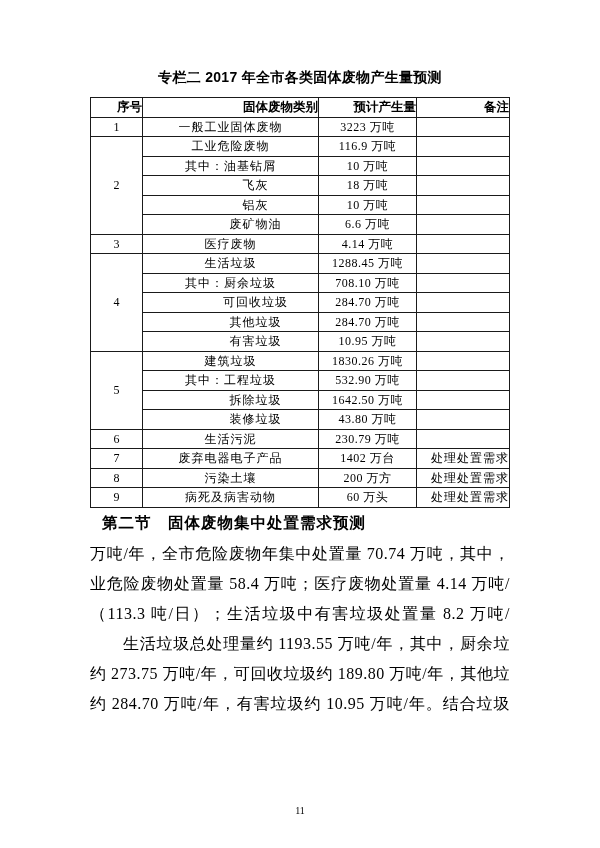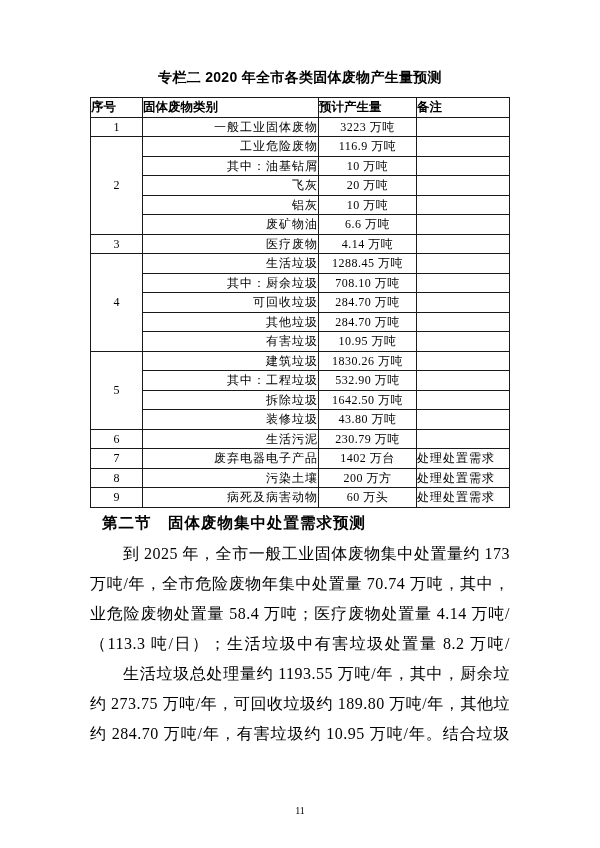"专栏二 2020 年全市各类固体废物产生量预测" div.doc-title { text: 2020 -> 2017 }
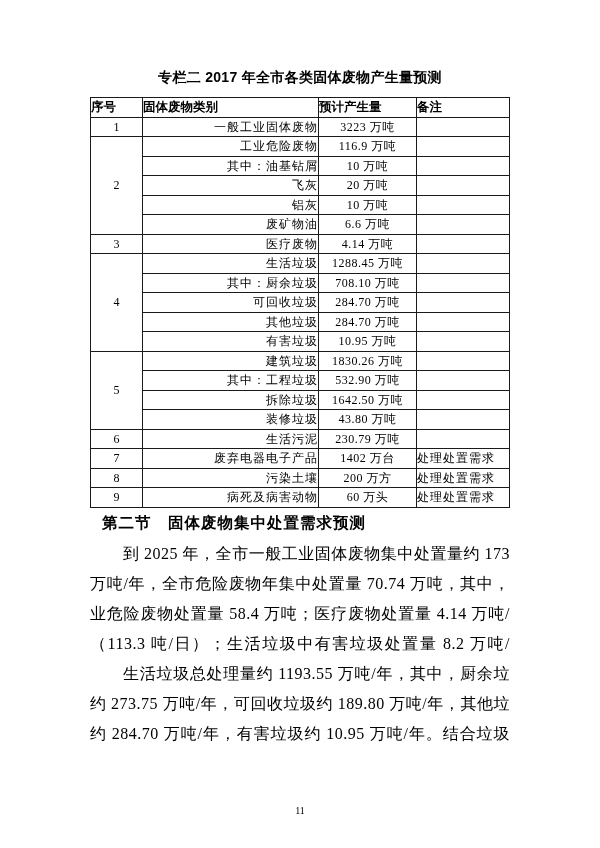"序号" table.forecast th { text-align: left -> right }
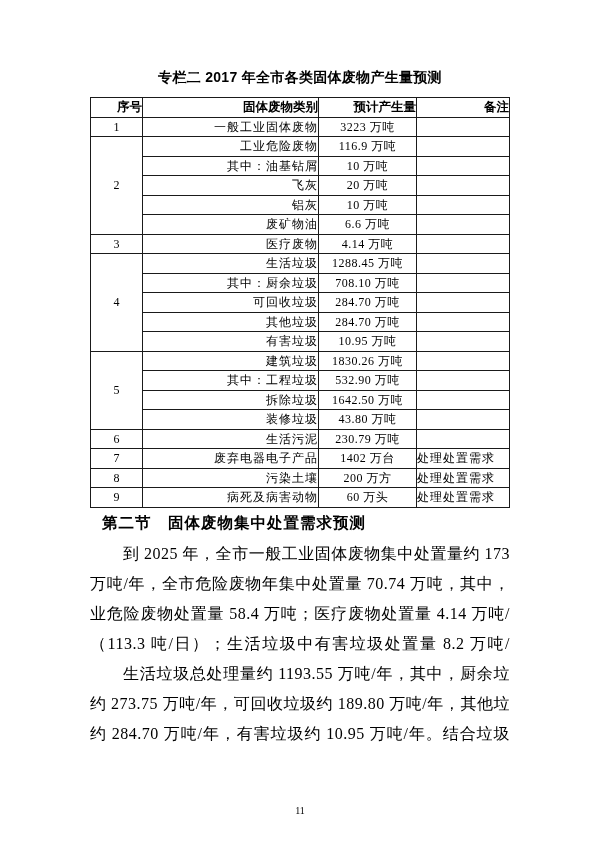"一般工业固体废物" td.col-cat { text-align: right -> center }
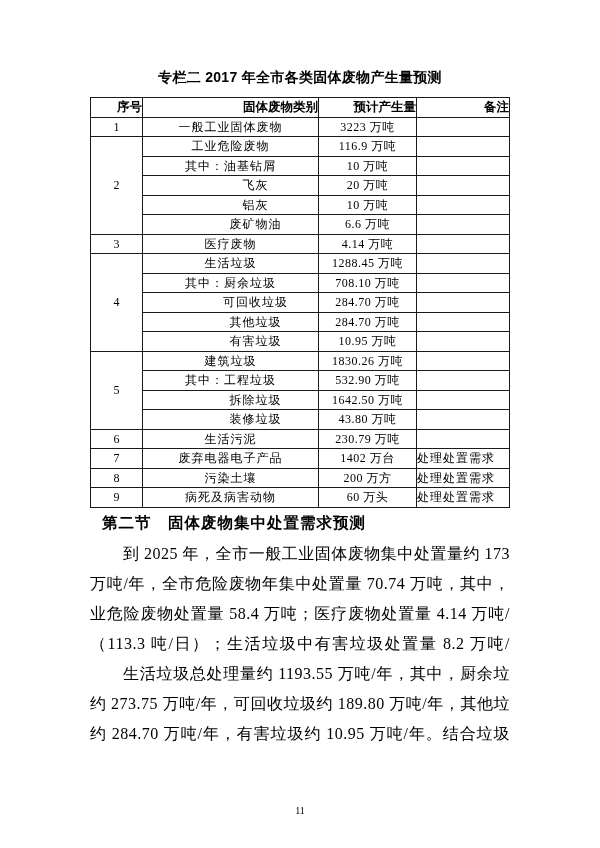"20 万吨" td.col-val { text: 20 -> 18 }
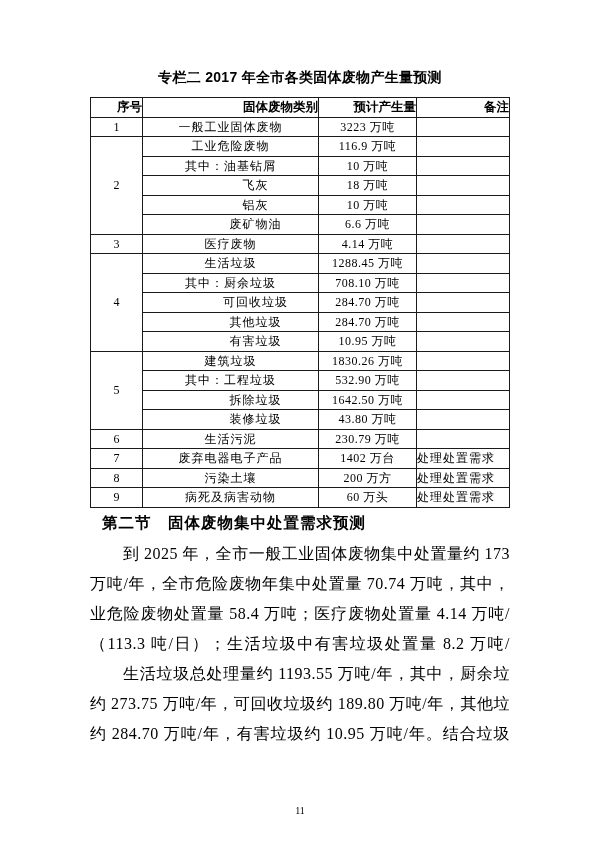"处理处置需求" td.col-note { text-align: left -> right }
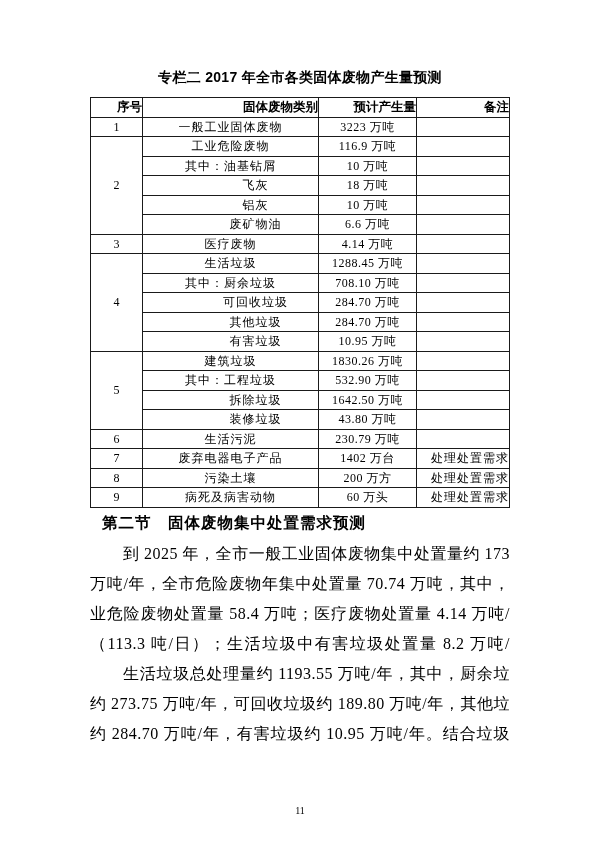"到 2025 年，全市一般工业固体废物集中处置量约 173" div.line { html: <div>到 2025 年，全市一般工业固体废物集中处置量约 173</div> -> none }
